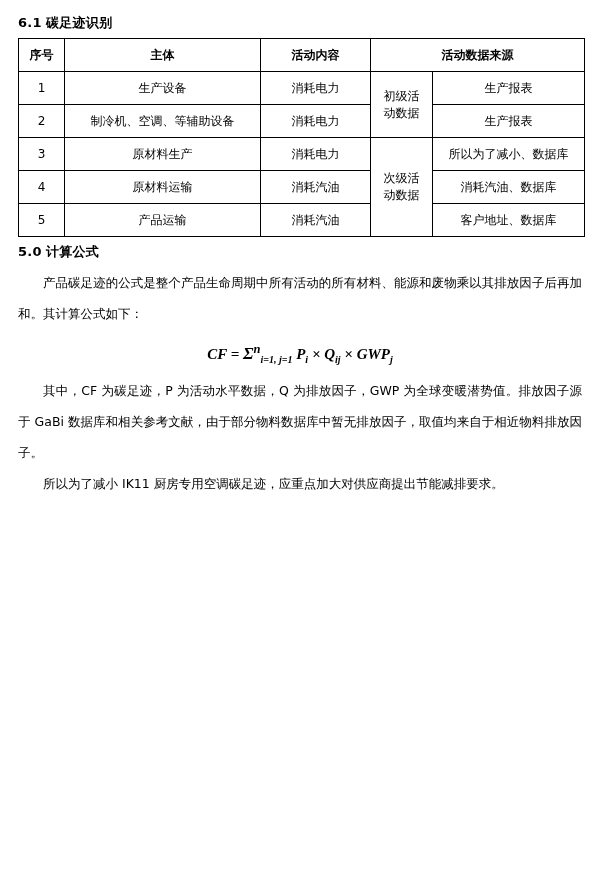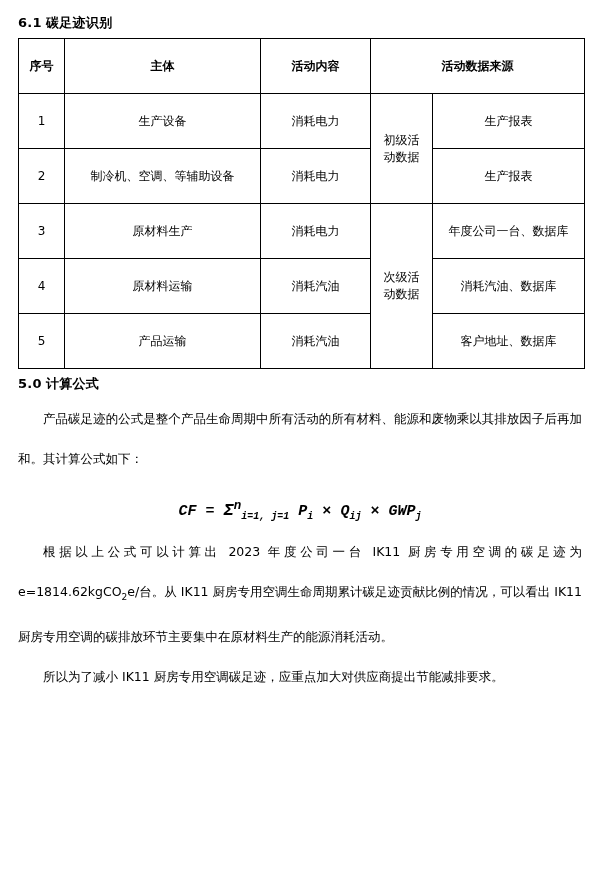"序号" table.cf-table th, table.cf-table td { padding: 12px 2px -> 1px 2px }
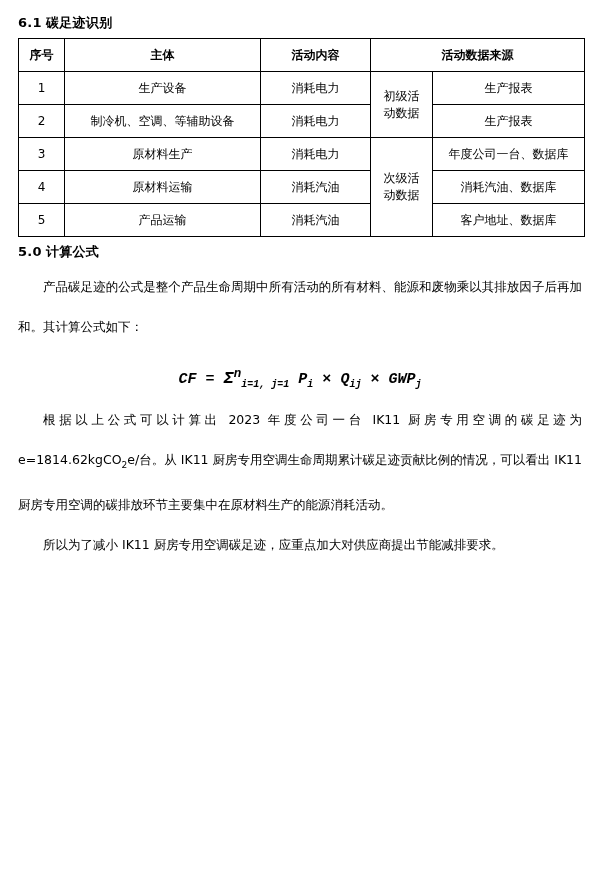"年度公司一台、数据库" td { text: 年度公司一台 -> 所以为了减小 }
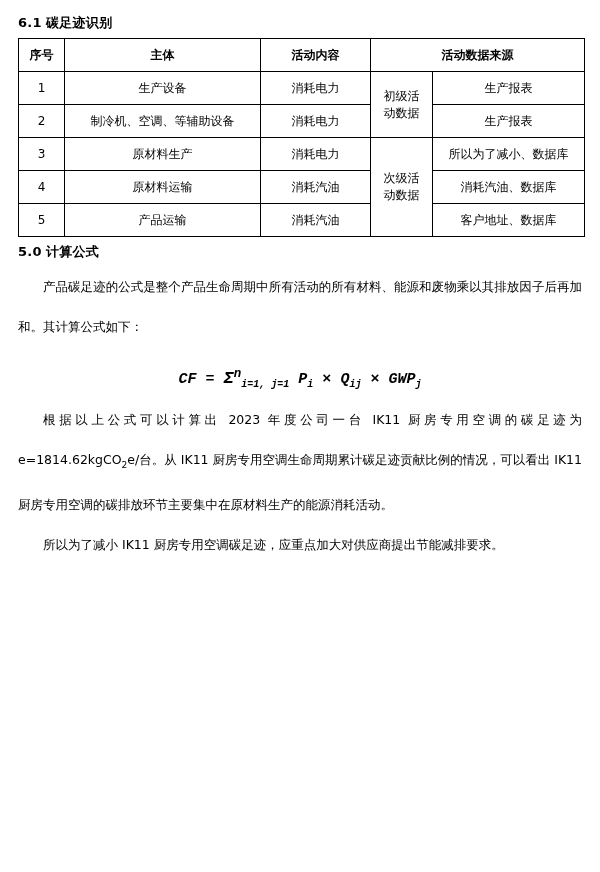"产品碳足迹的公式是整个产品生命周期中所有活动的所有材料、能源和废物乘以其排放因子" p.body-text { line-height: 40px -> 31px }
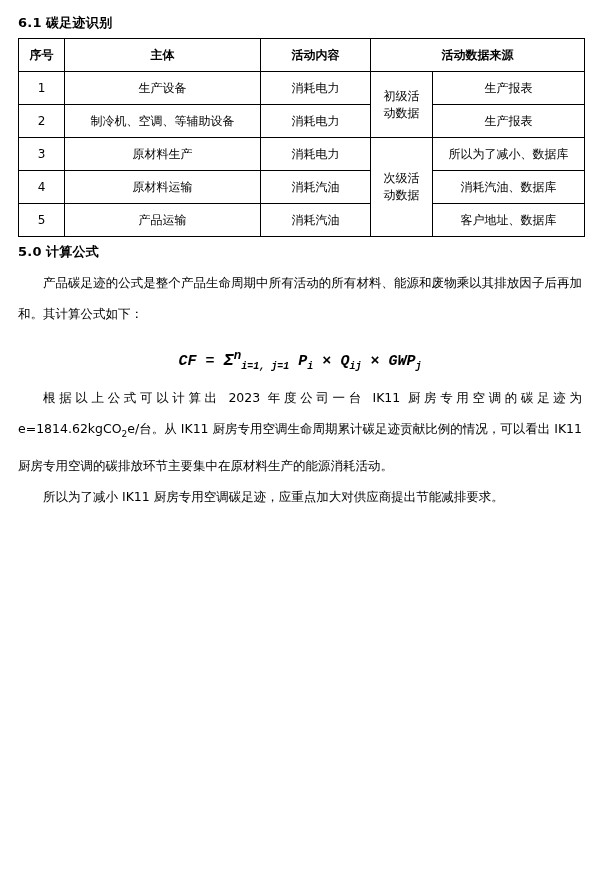"CF = Σni=1, j=1 Pi" .formula { font-family: Liberation Mono, monospace -> Liberation Serif, serif; margin: 20px 0 10px 0 -> 13px 0 10px 0 }
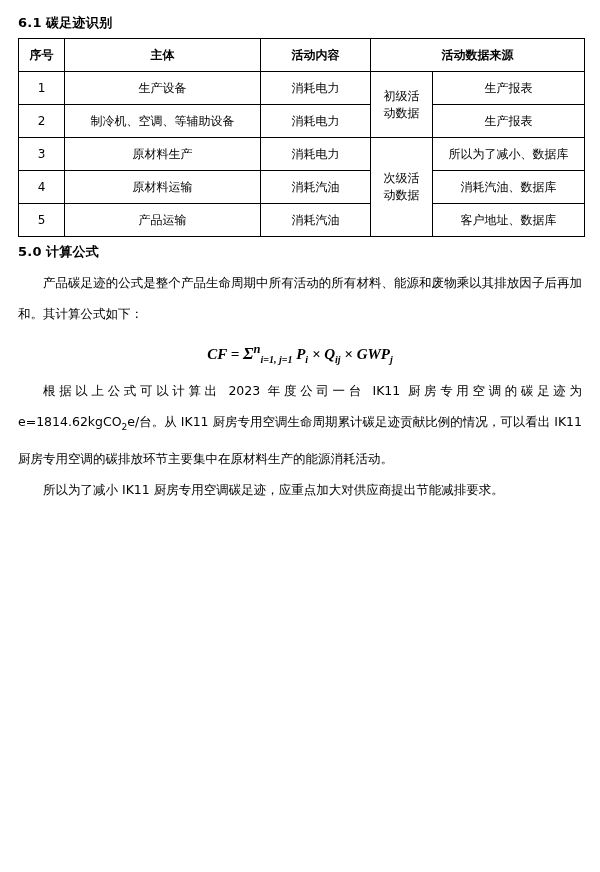"其中，CF 为碳足迹，P 为活动水平数据，Q 为排放因子，GWP" p.body-text { html: none -> <p>其中，CF 为碳足迹，P 为活动水平数据，Q 为排放因子，GWP 为全球变暖潜势值。排放因子源于 GaBi 数据库和相关参考文献，由于部分物料数据库中暂无排放因子，取值均来自于相近物料排放因子。</p> }
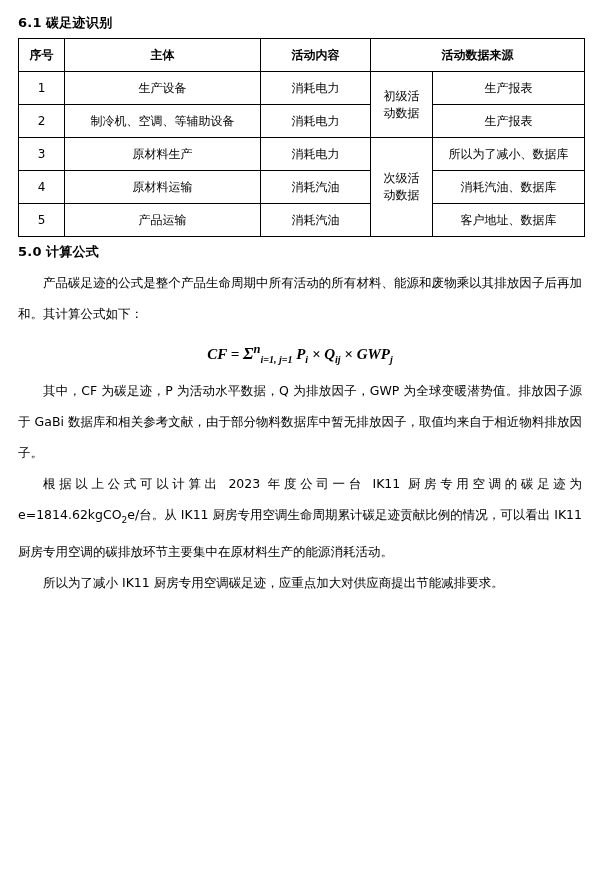"根据以上公式可以计算出 2023 年度公司一台 IK11 厨房专用空调的碳足迹为" p.body-text { html: <p><span>根据以上公式可以计算出 2023 年度公司一台 IK11 厨房专用空调的碳足迹为 e=1814.62kgCO</span><sub>2</sub><span>e/台。从 IK11 厨房专用空调生命周期累计碳足迹贡献比例的情况，可以看出 IK11 厨房专用空调的碳排放环节主要集中在原材料生产的能源消耗活动。</span></p> -> none }
